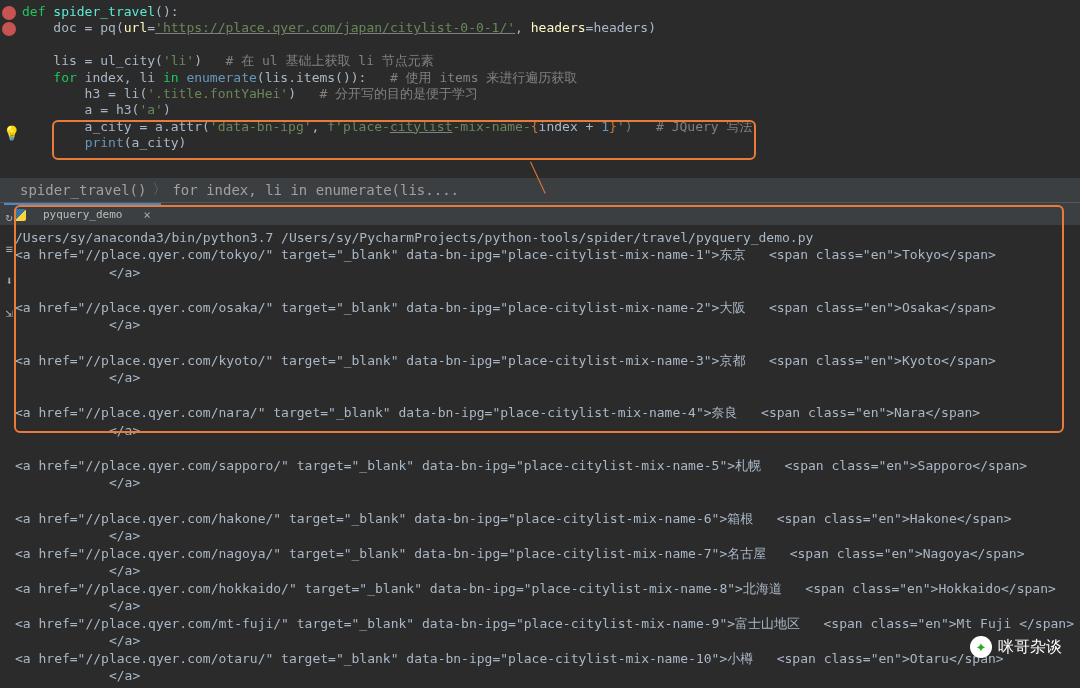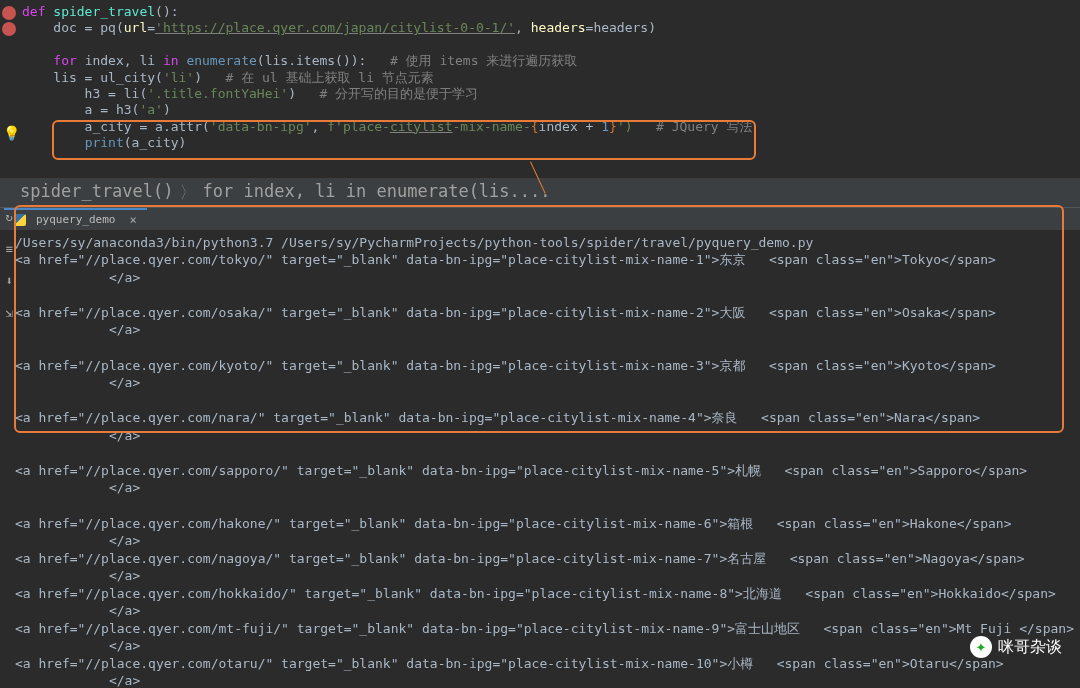"def" .kw { color: #d946ef -> #22c55e }
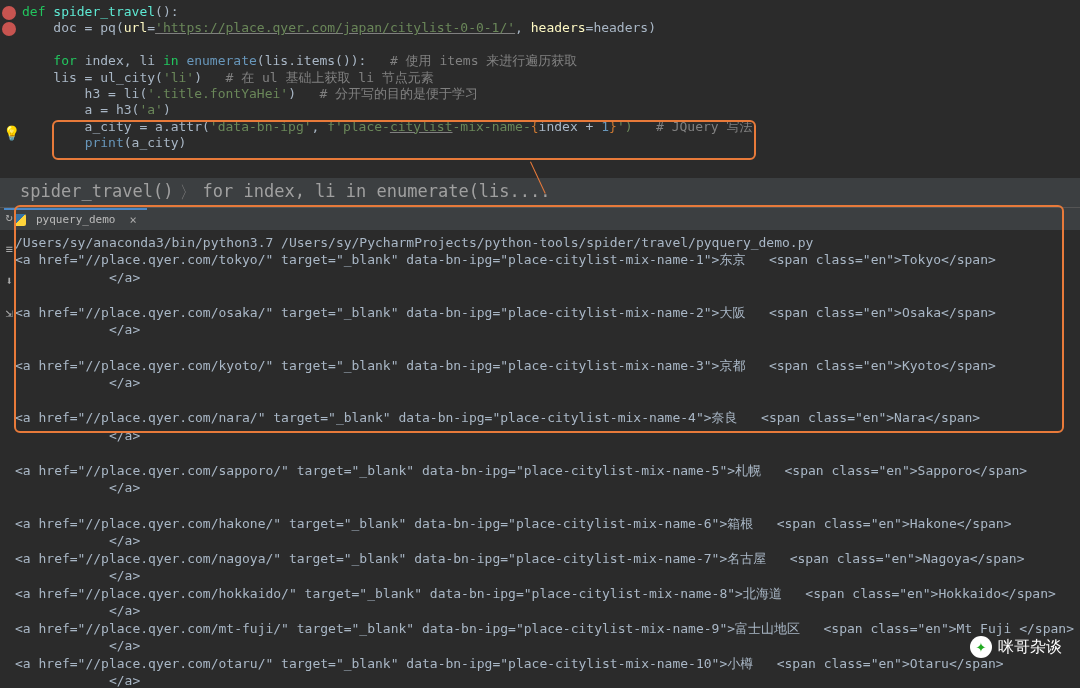"for index, li in enumerate(lis.items()):" div.code-line { order: before "lis = ul_city('li') # 在" -> after "lis = ul_city('li') # 在" }
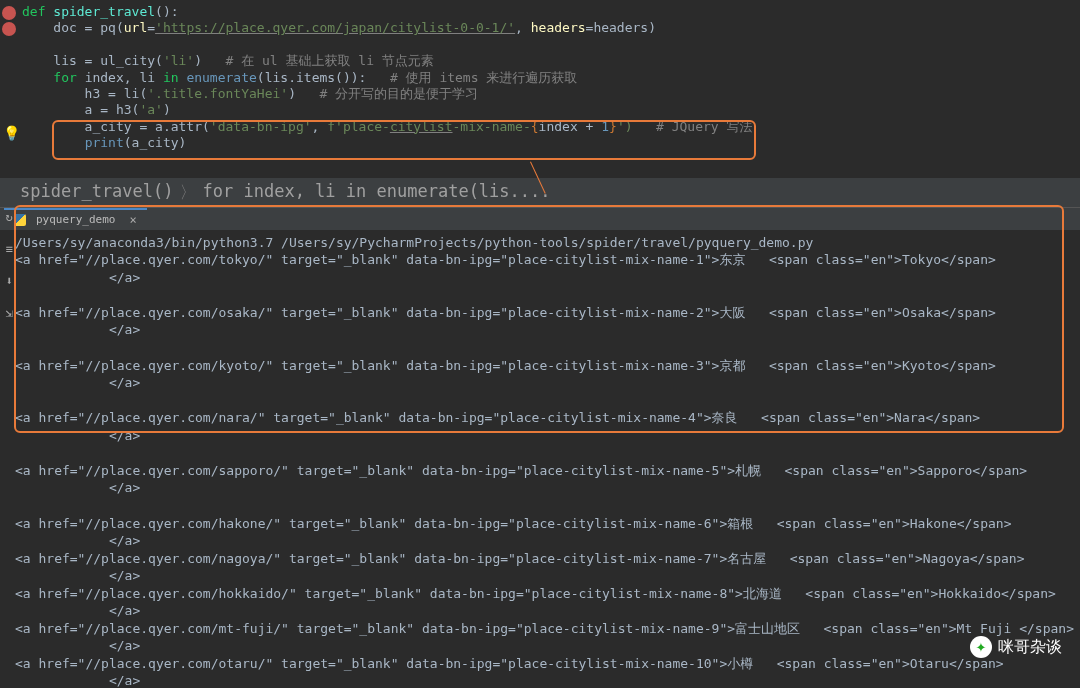"spider_travel()" .breadcrumb { align-items: flex-start -> center; font-size: 17px -> 14px }
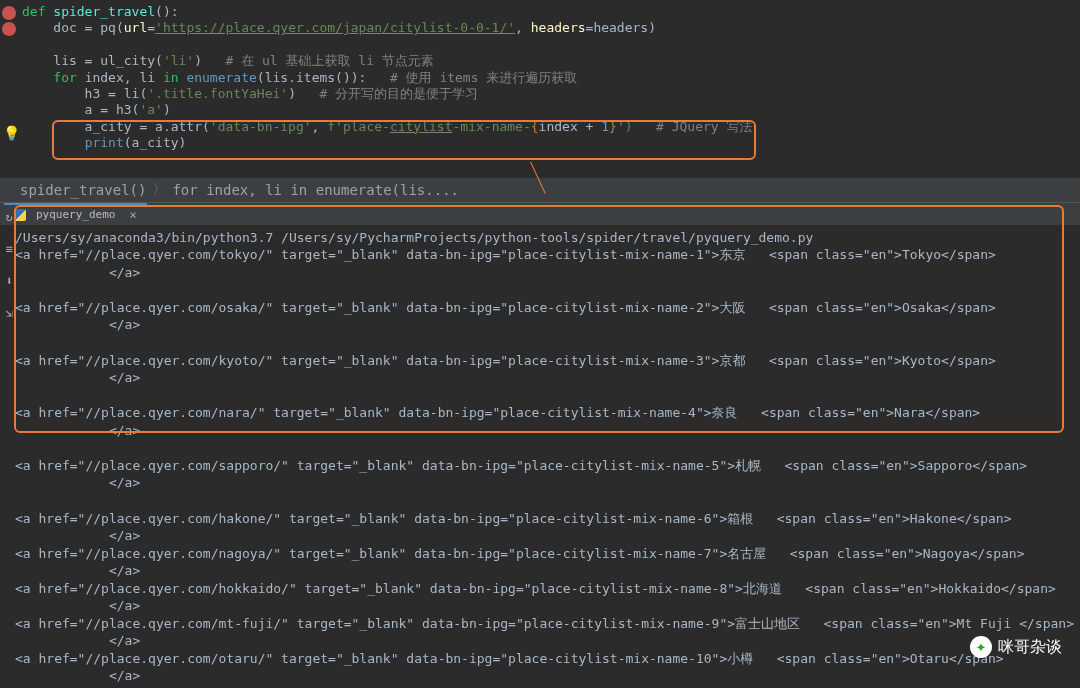"pyquery_demo" .tab { gap: 10px -> 17px }
